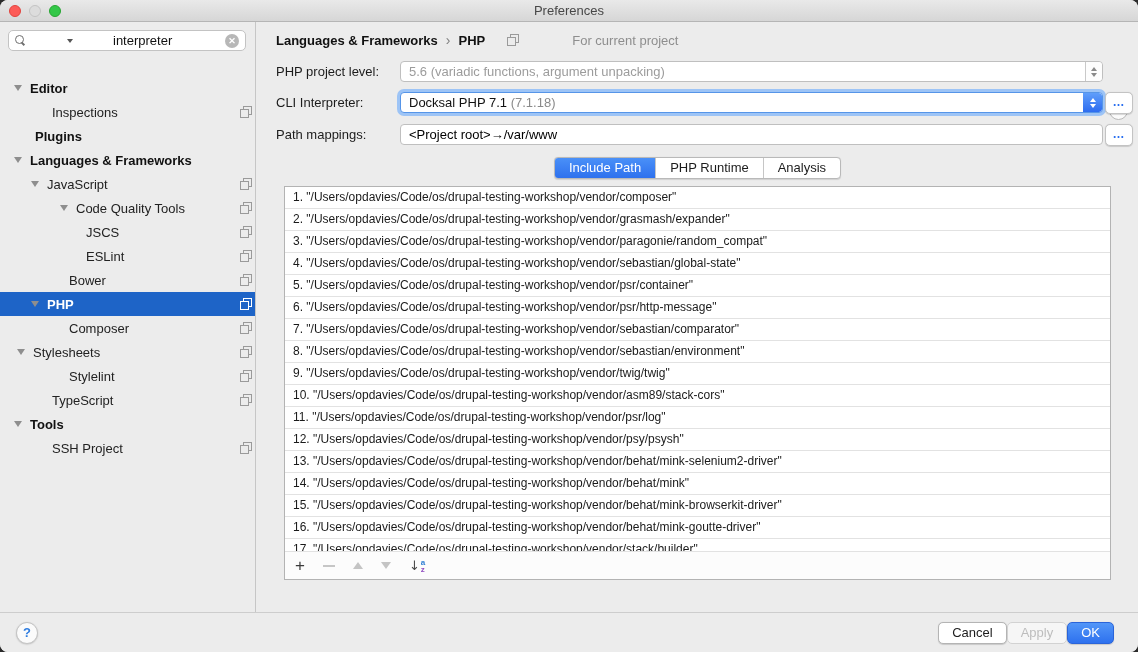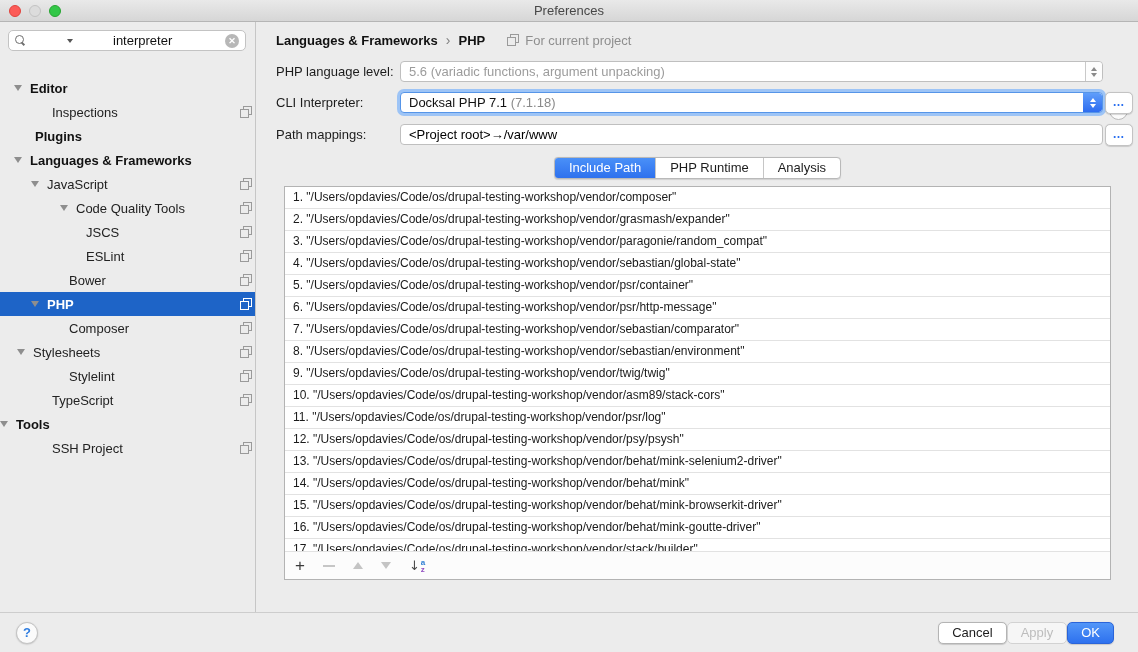"Preferences" .window { border-radius: 0 -> 8px }
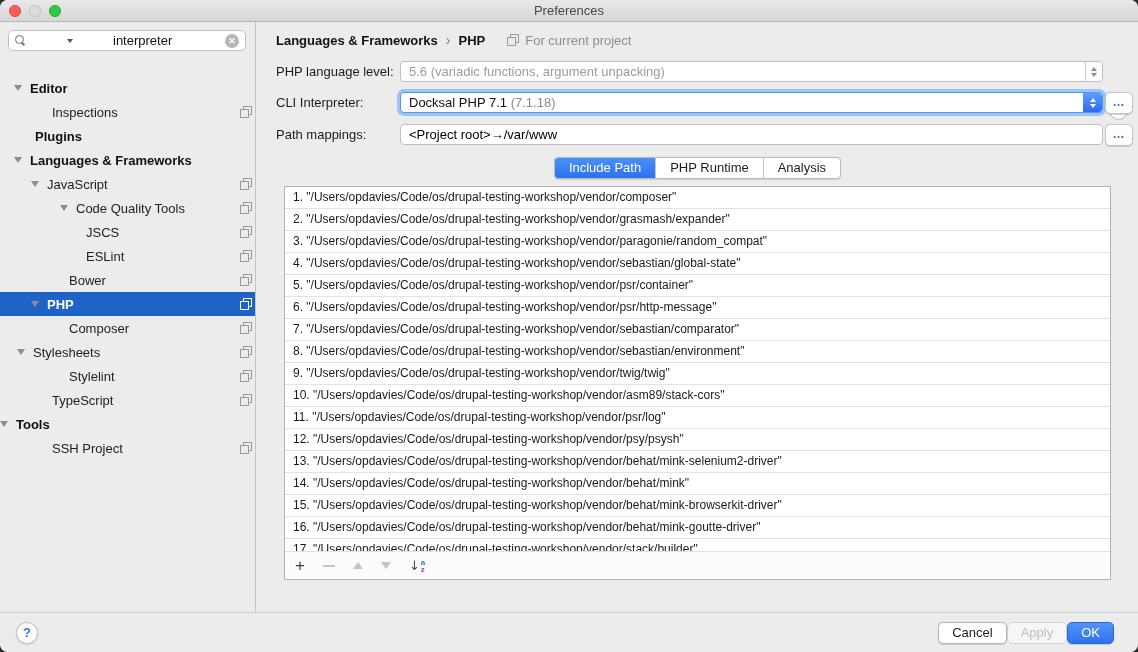"For current project" .bc-scope { gap: none -> 47px }
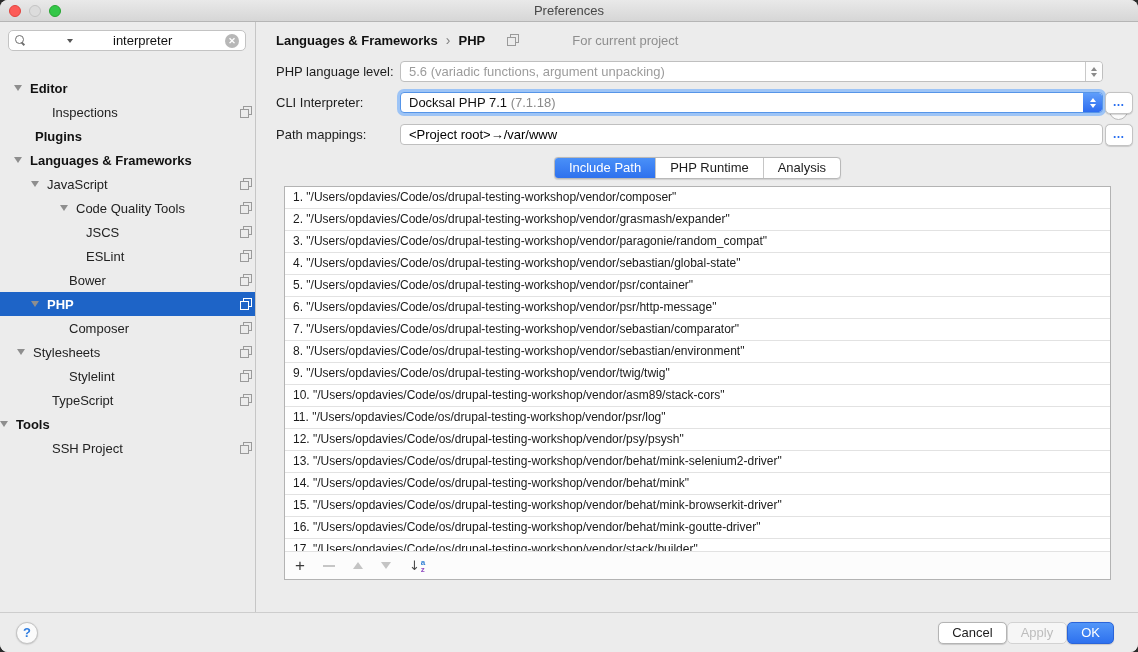"PHP language level:" span.flabel { text: language -> project }
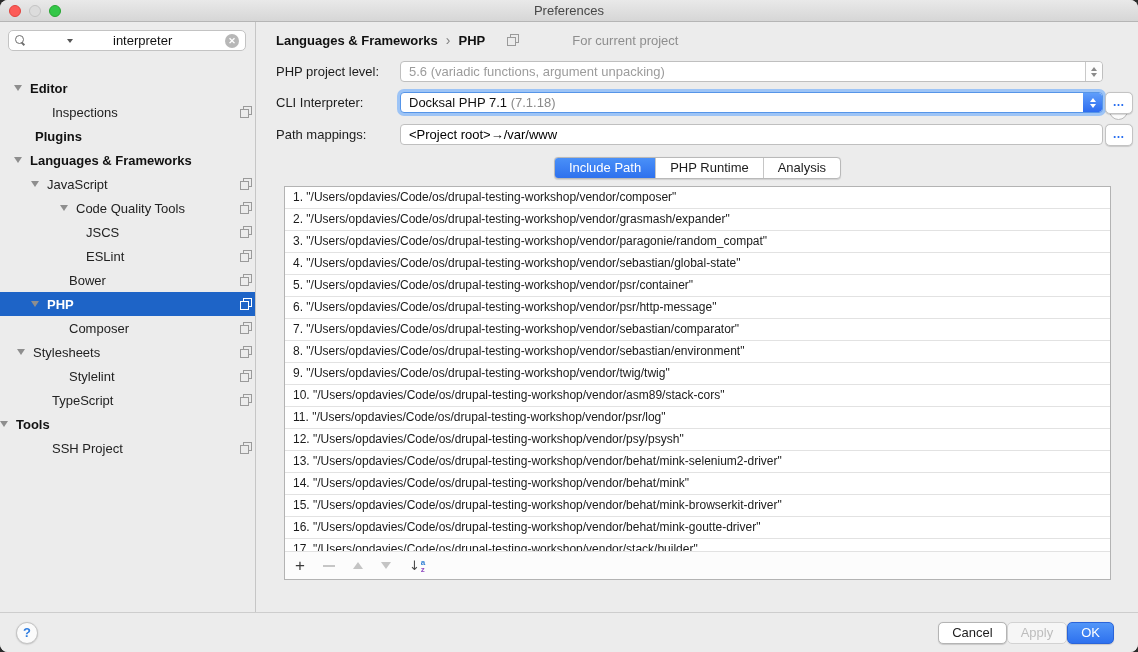"Tools" div.trow { padding-left: 0 -> 14px }
